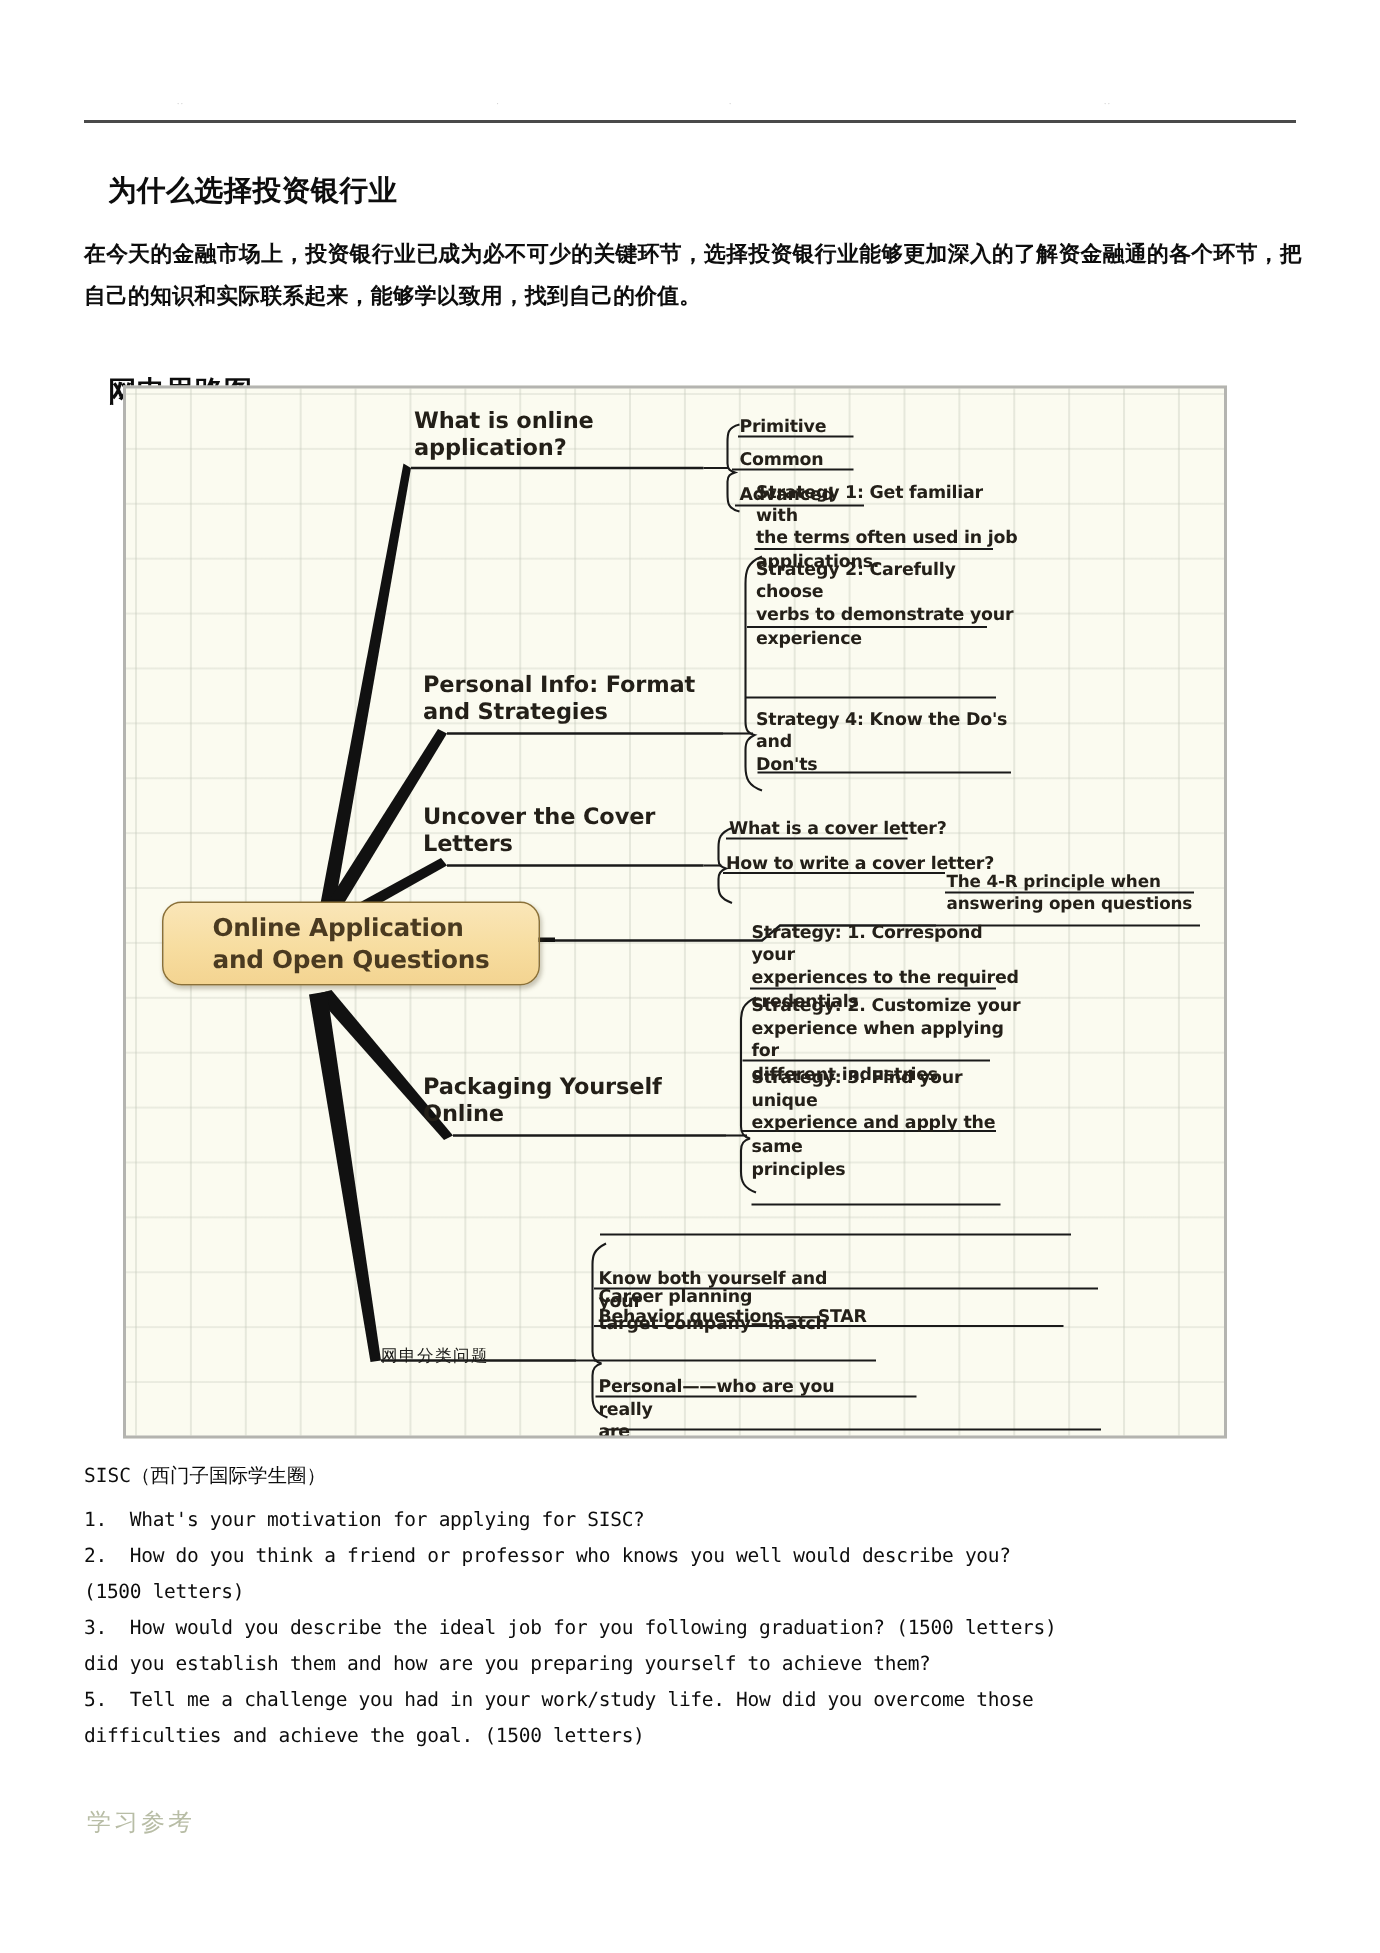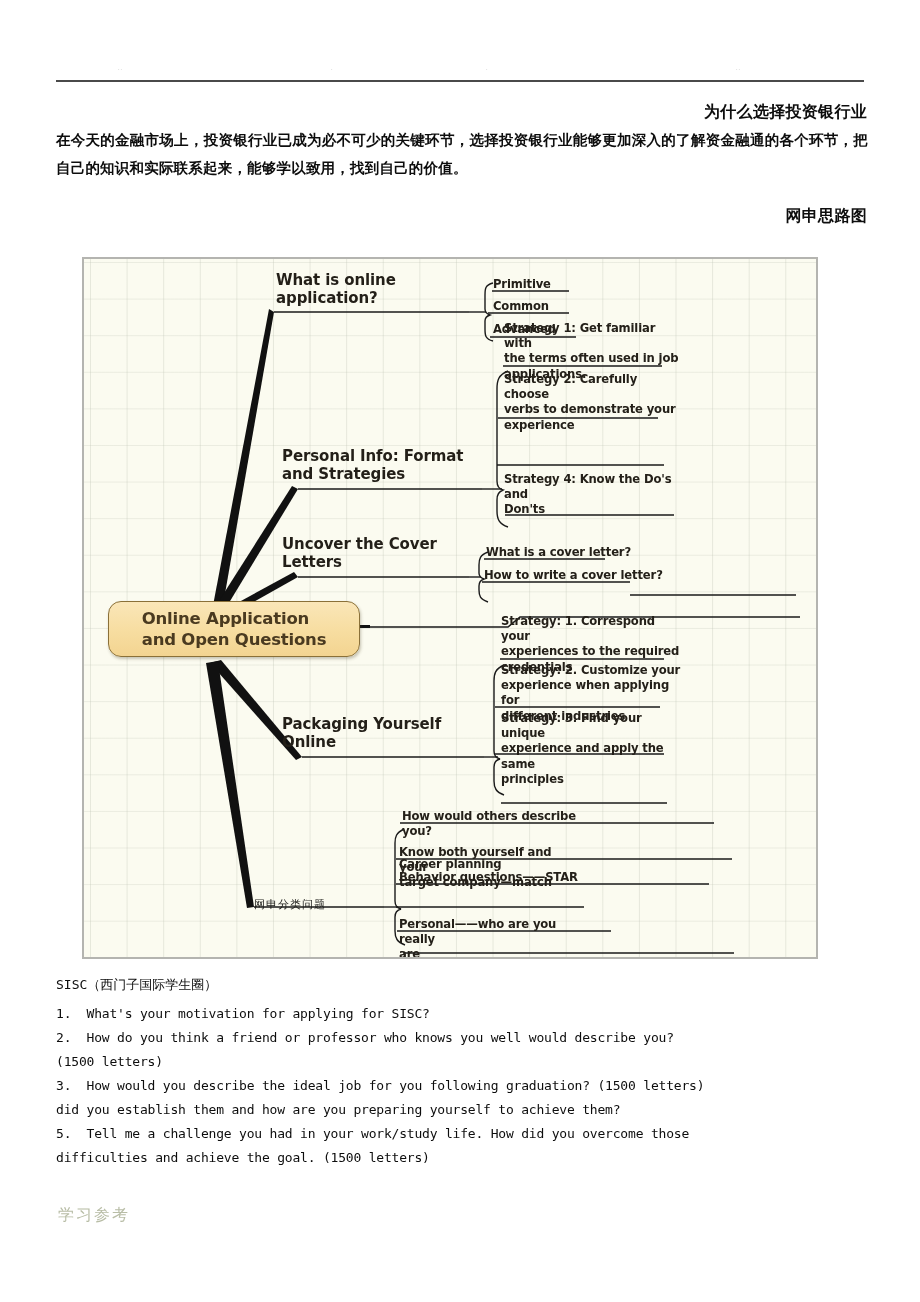"为什么选择投资银行业" .cn-heading { font-size: 16px -> 19px; margin: 1px -> 16px; text-align: right -> none }
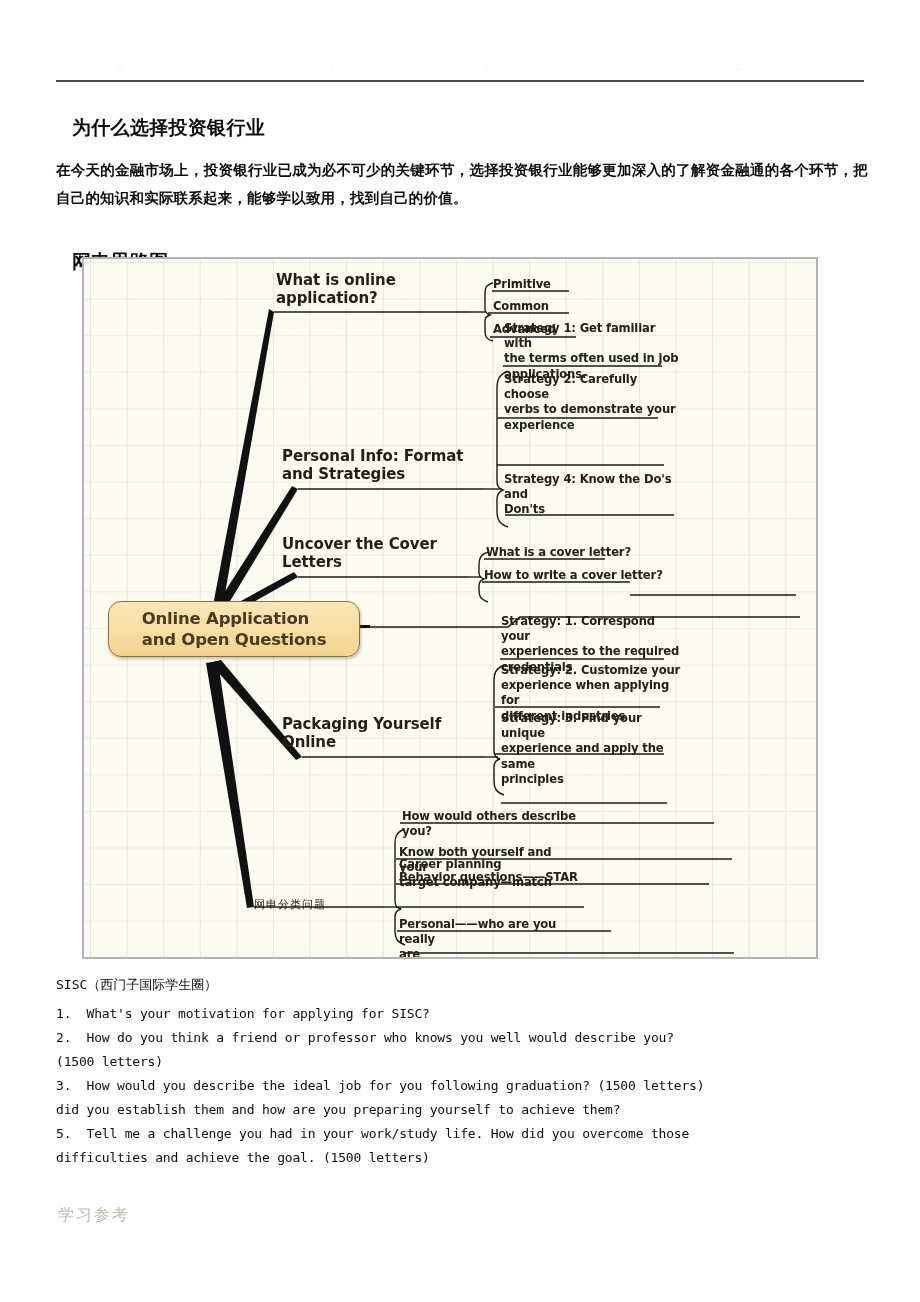"The 4-R principle when" div.mm-node { html: none -> <div> <span>The 4-R principle when</span><br> <span>answering open questions</span> </div> }
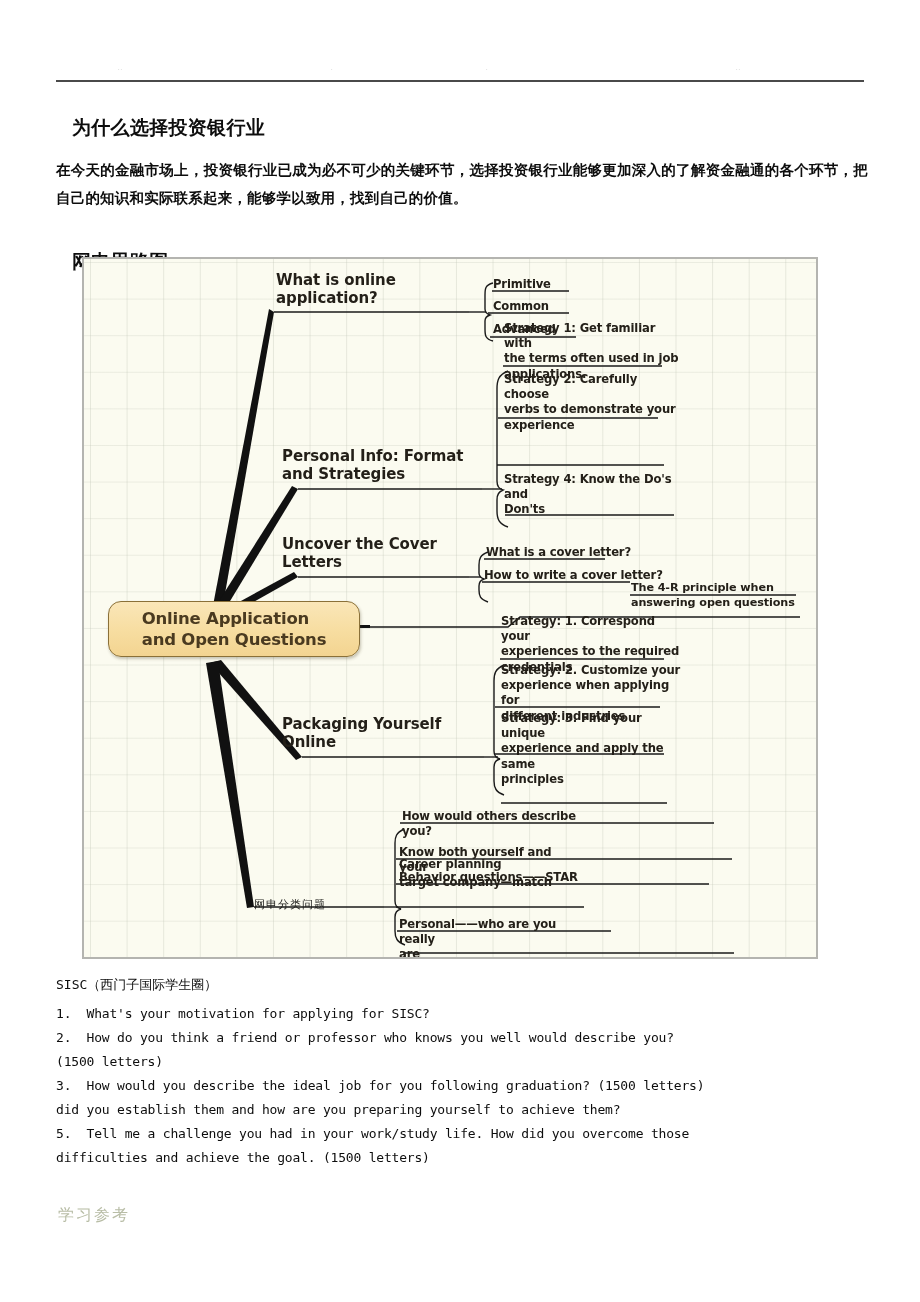"How would others describe" div.mm-node { html: <div> <span>How would others describe</span><br> <span>you?</span> </div> -> none }
